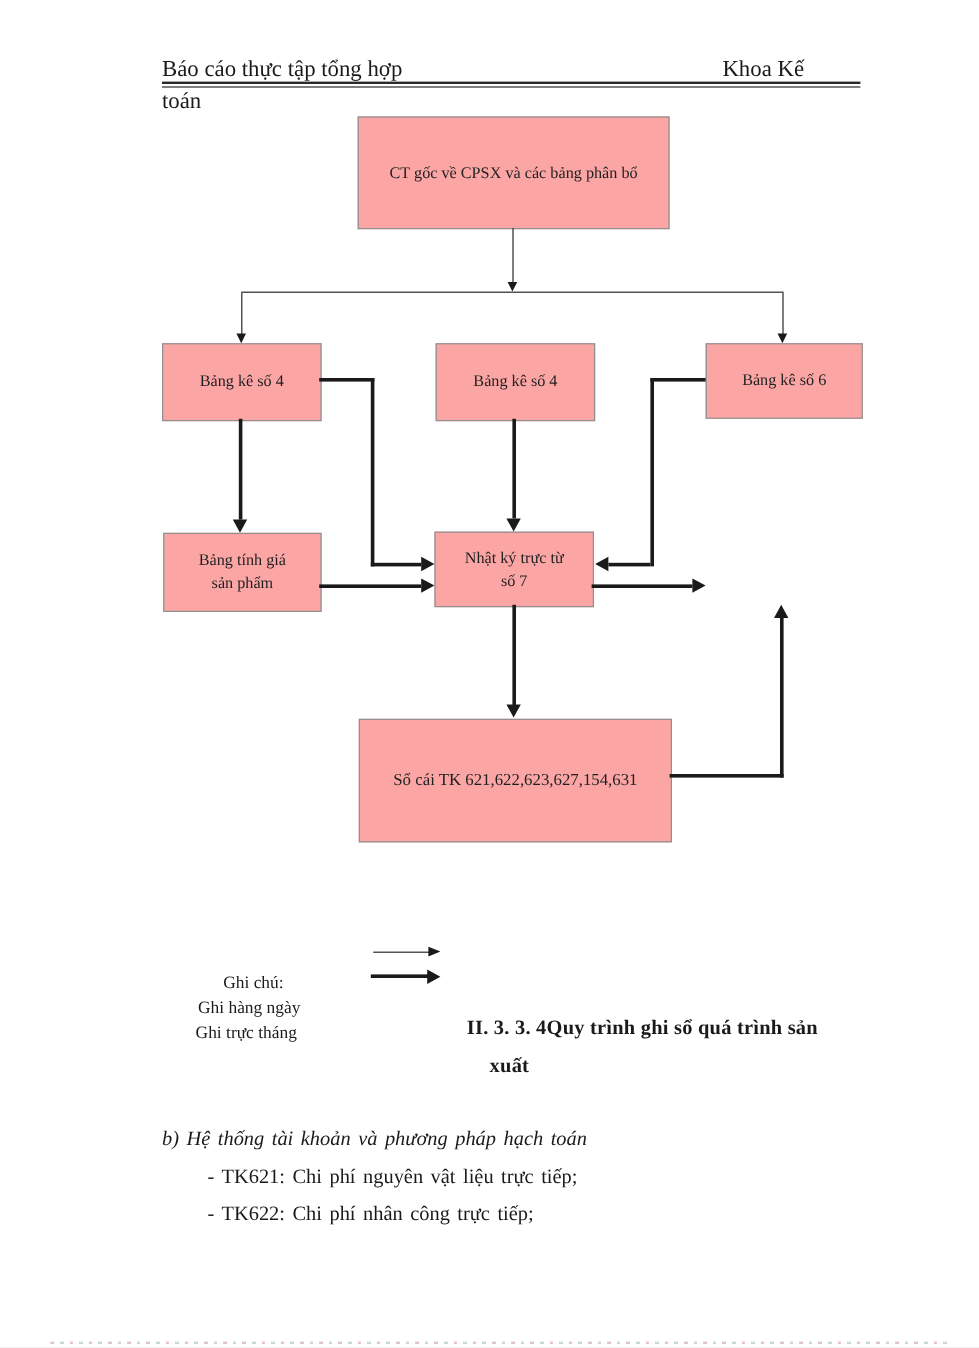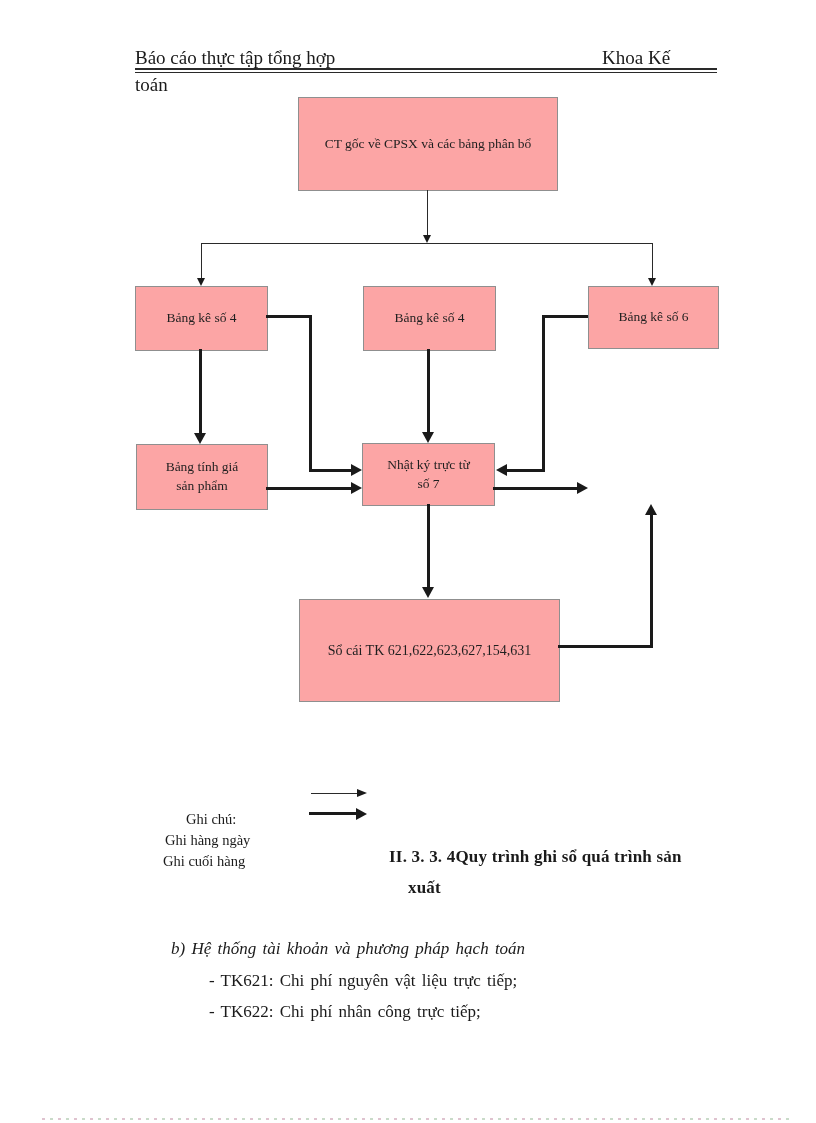"Ghi cuối hàng" span.abs { text: cuối hàng -> trực tháng }
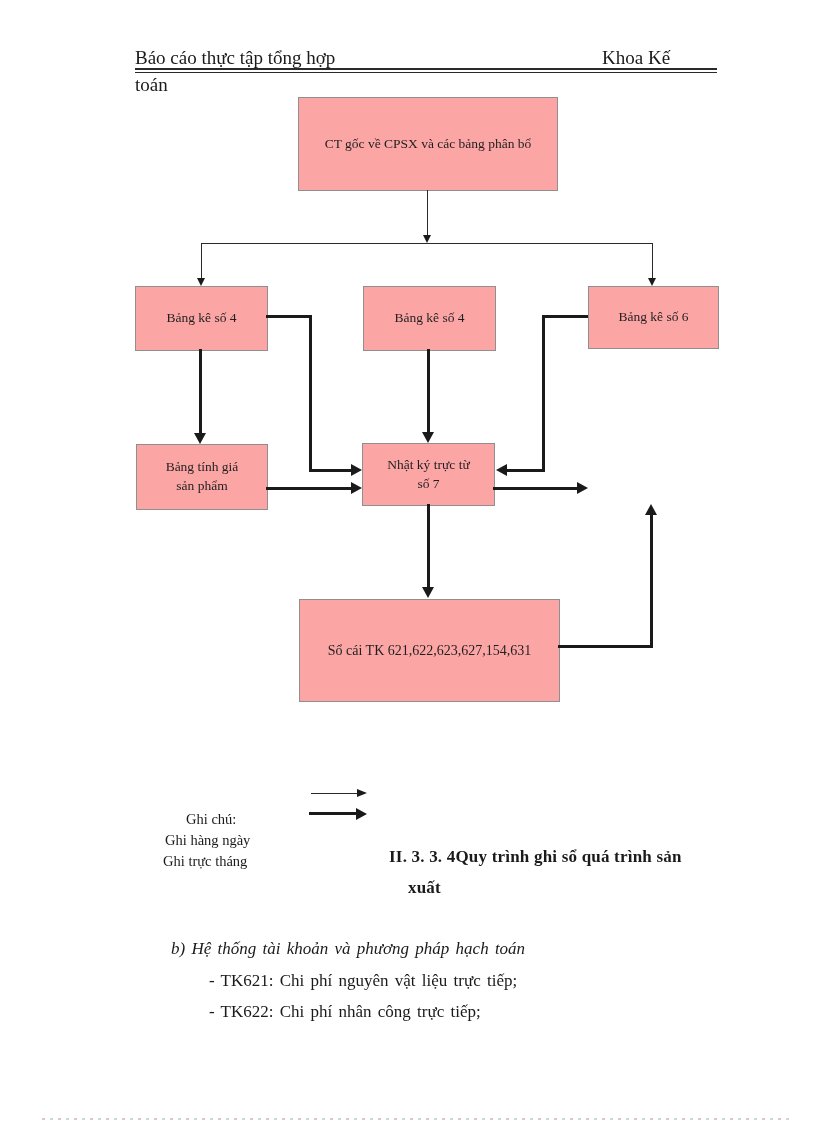"b) Hệ thống tài khoản" .bodytxt { margin-left: 36px -> none }
